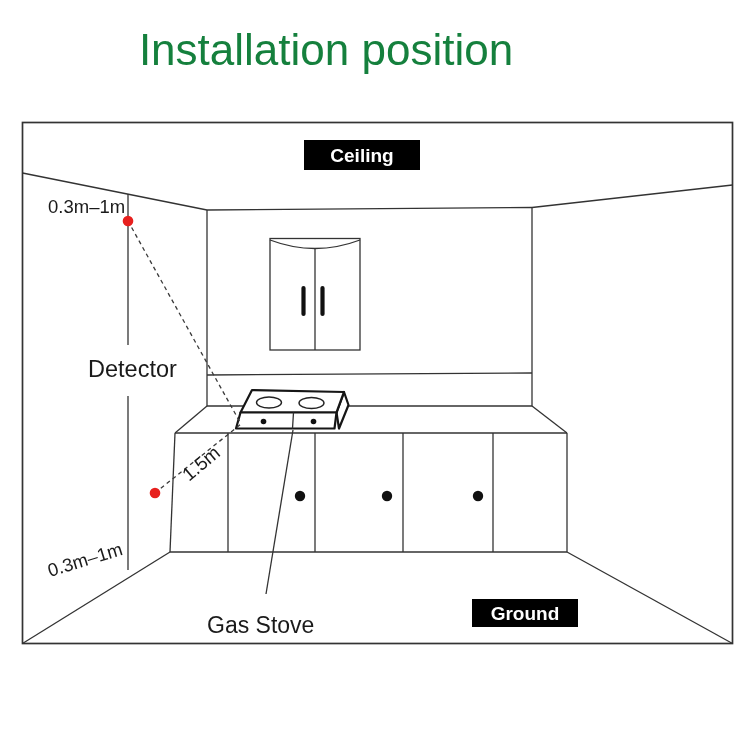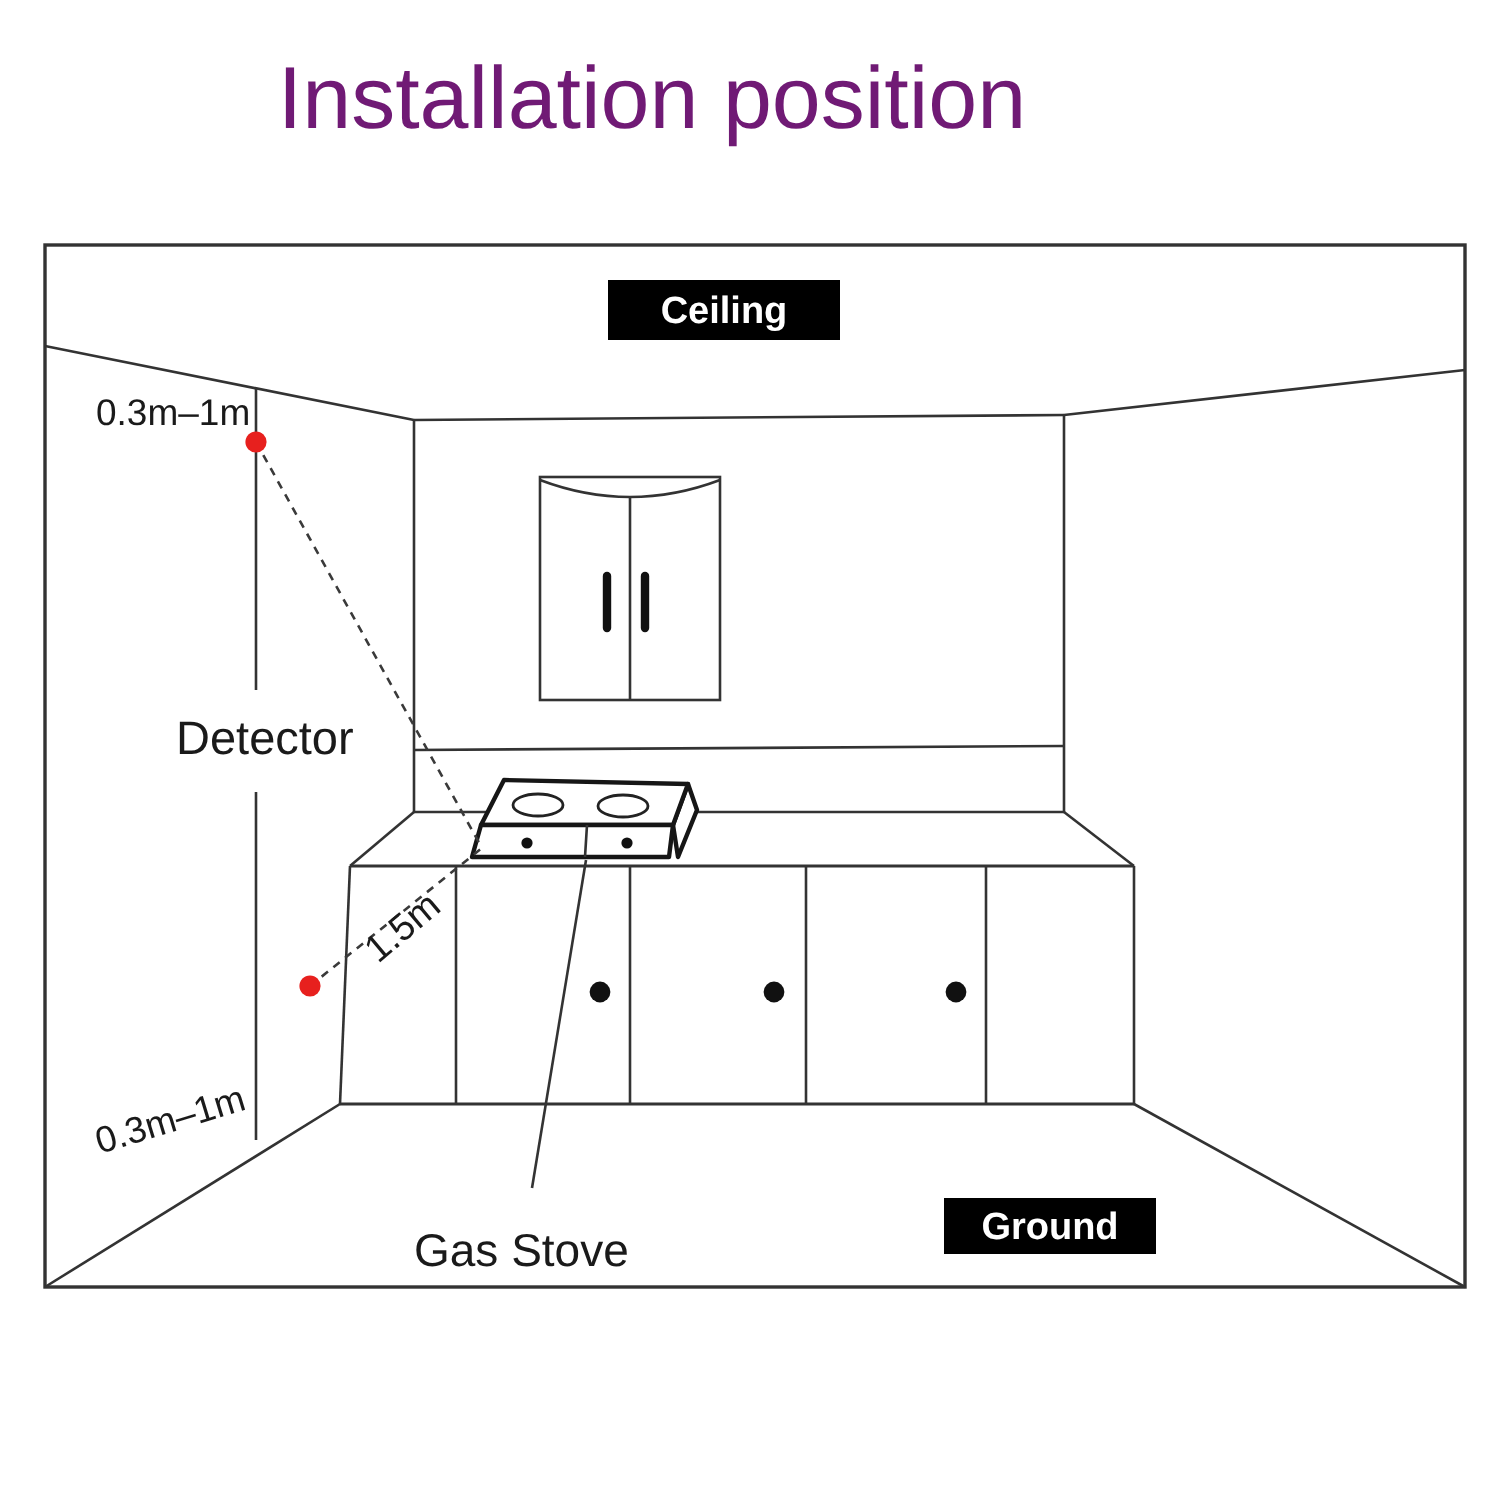"Installation position" .page-title { color: #701a75 -> #15803d }
